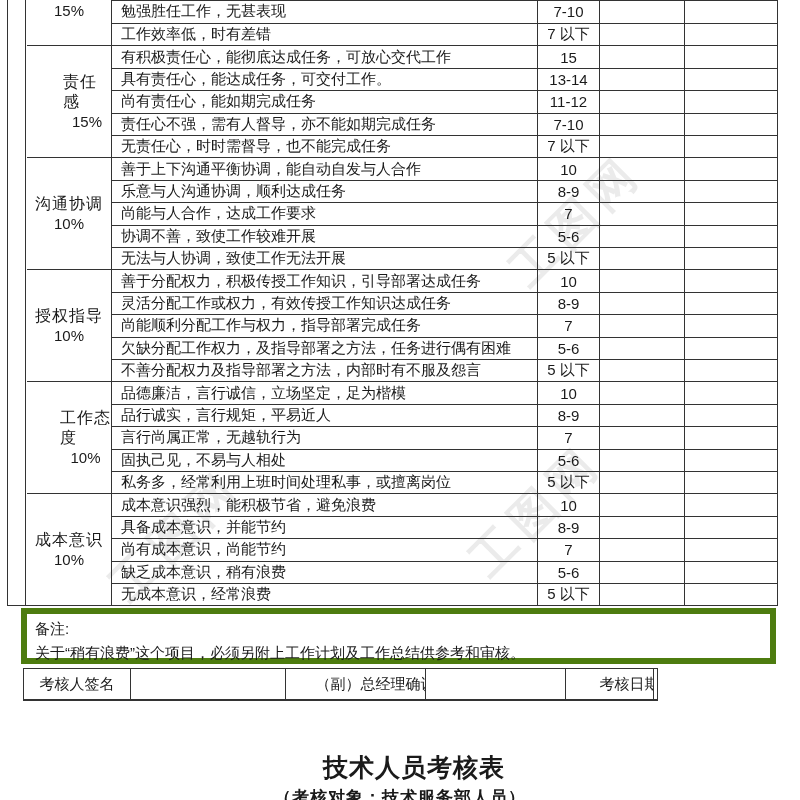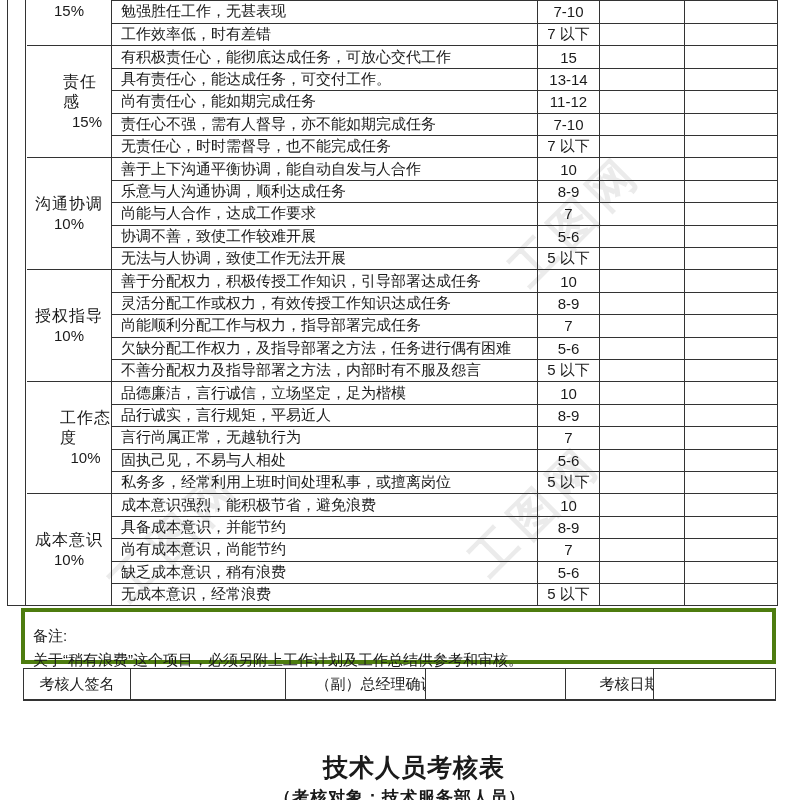"备注:" .remark { border: 4px solid #4d7c0f -> 6px solid #4d7c0f; padding: 12px 8px -> 3px 8px }
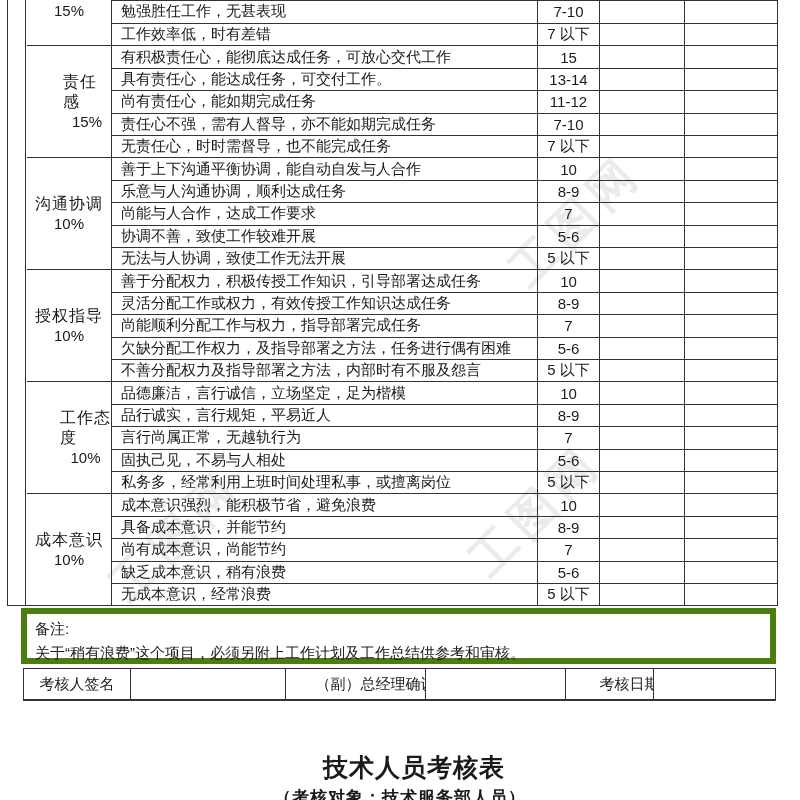"考核人签名" .sig { width: 753px -> 635px }
